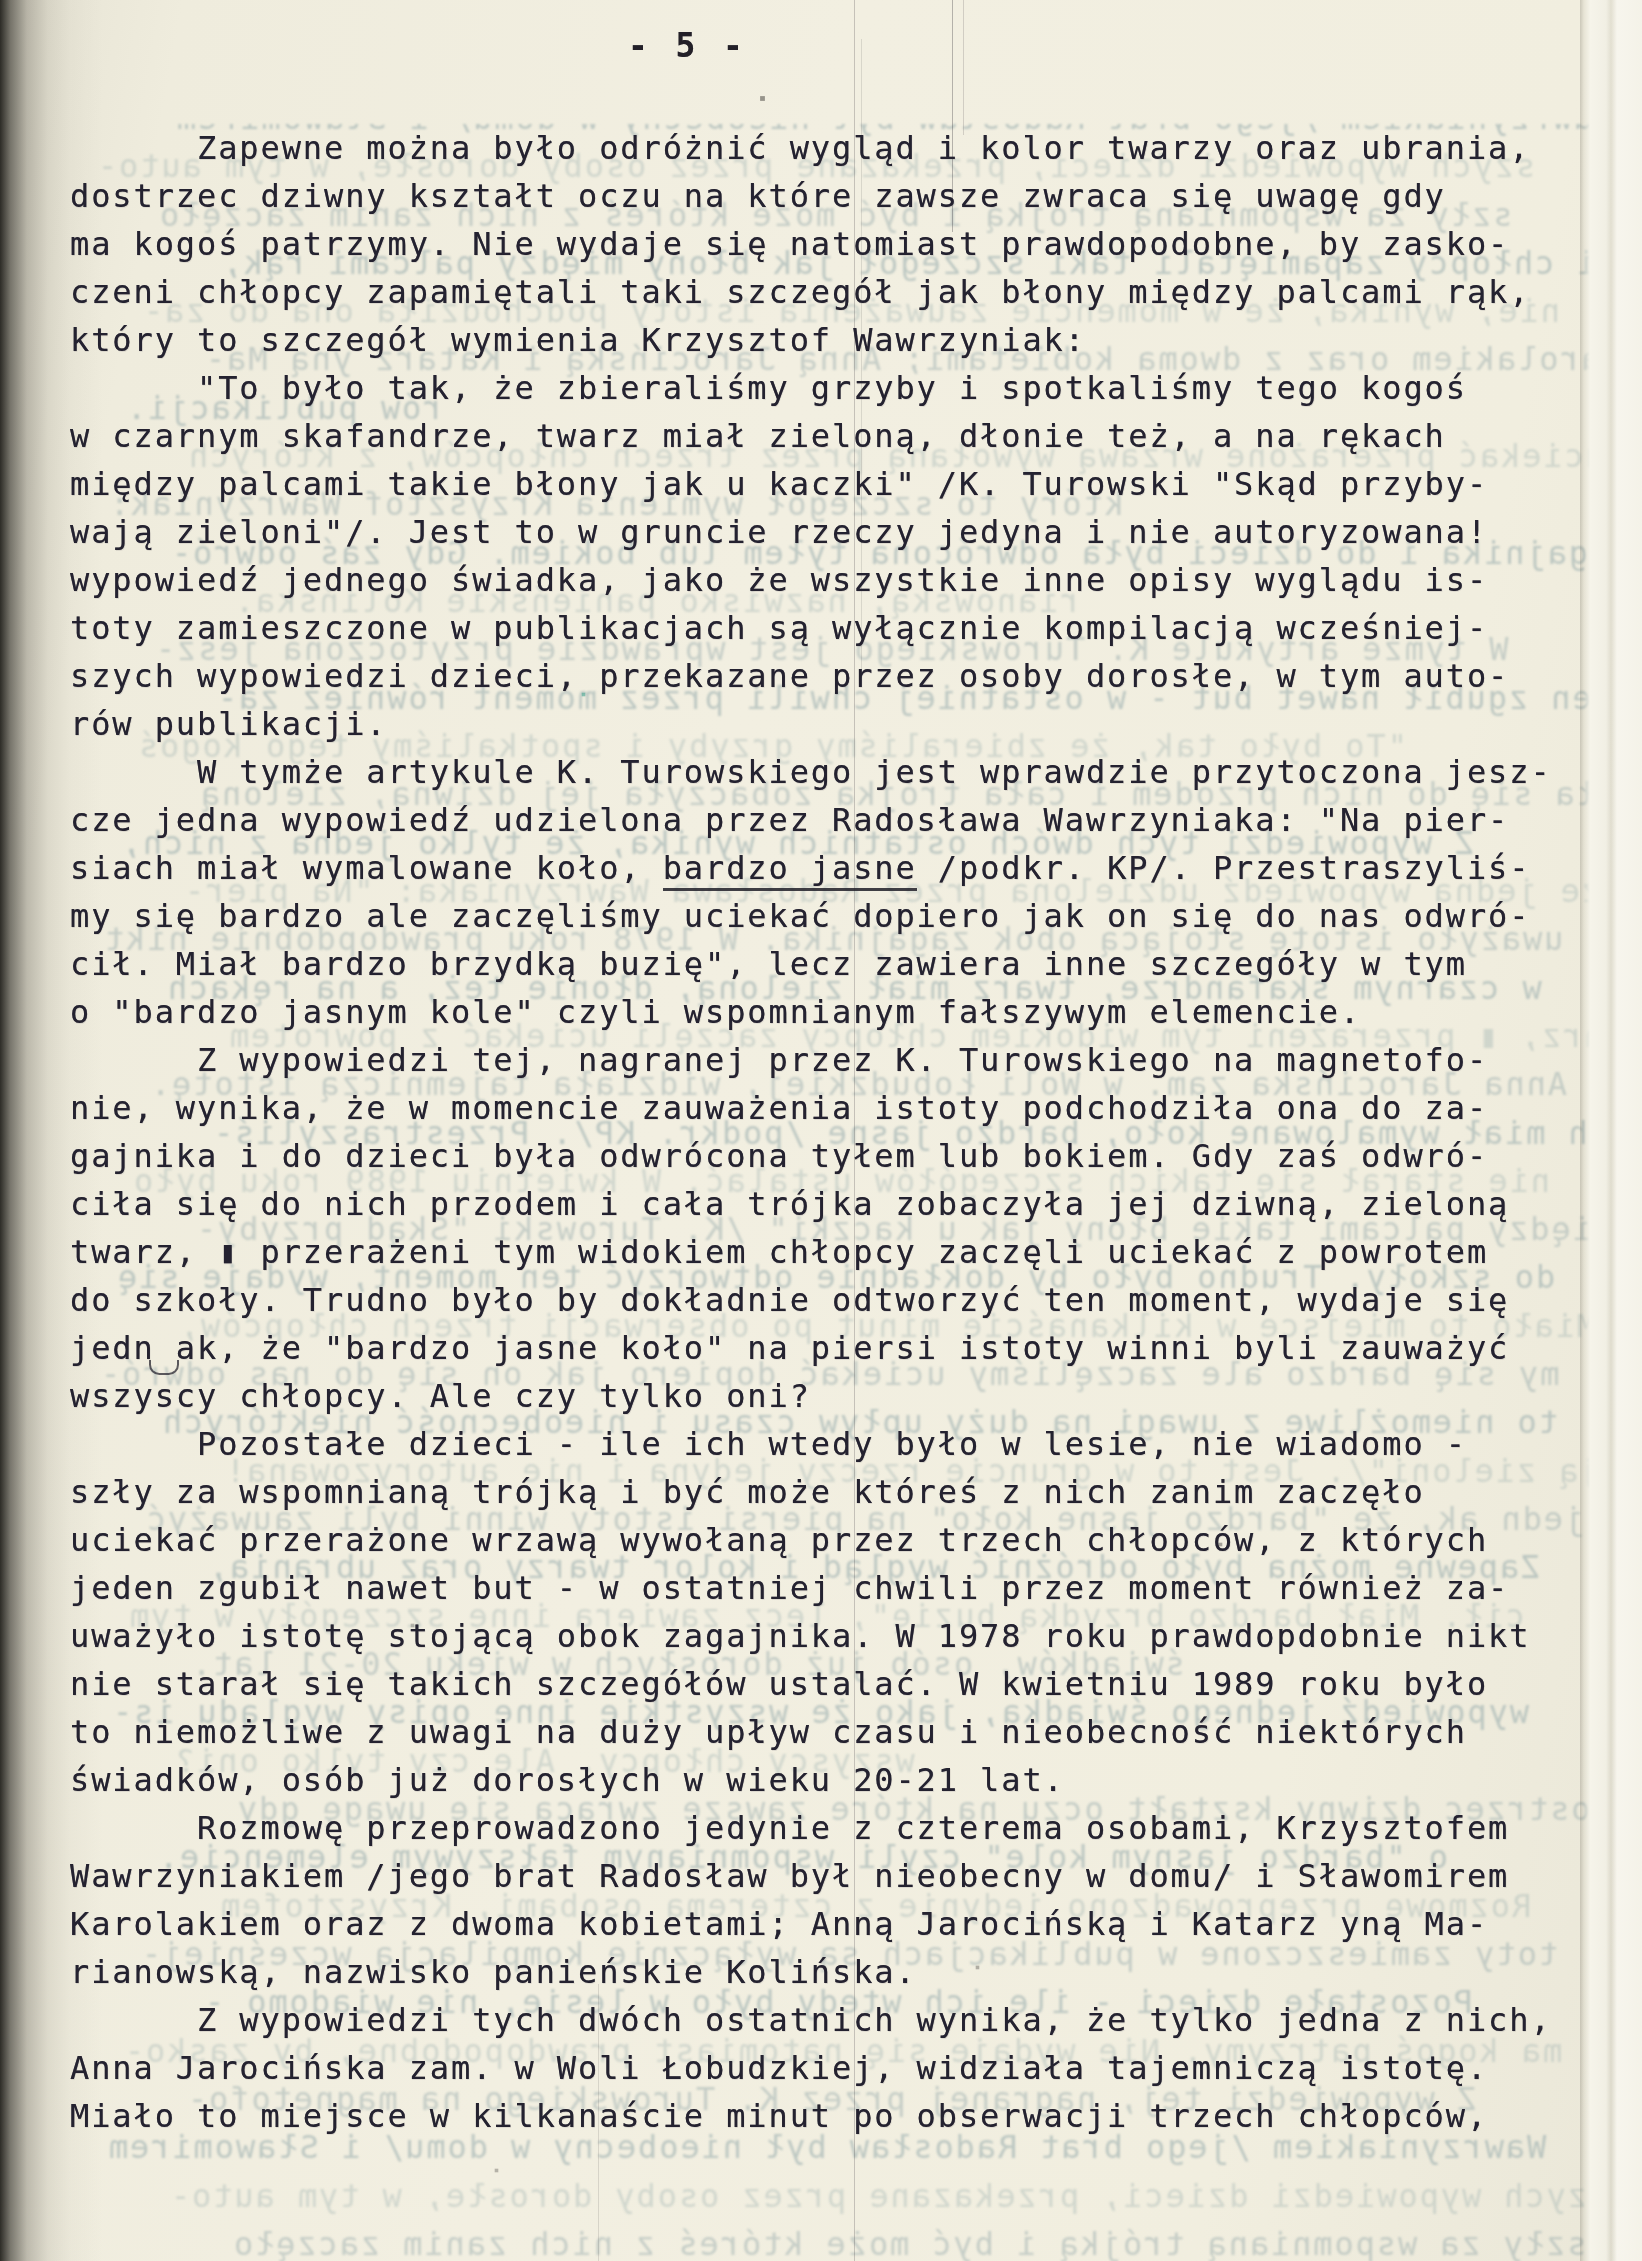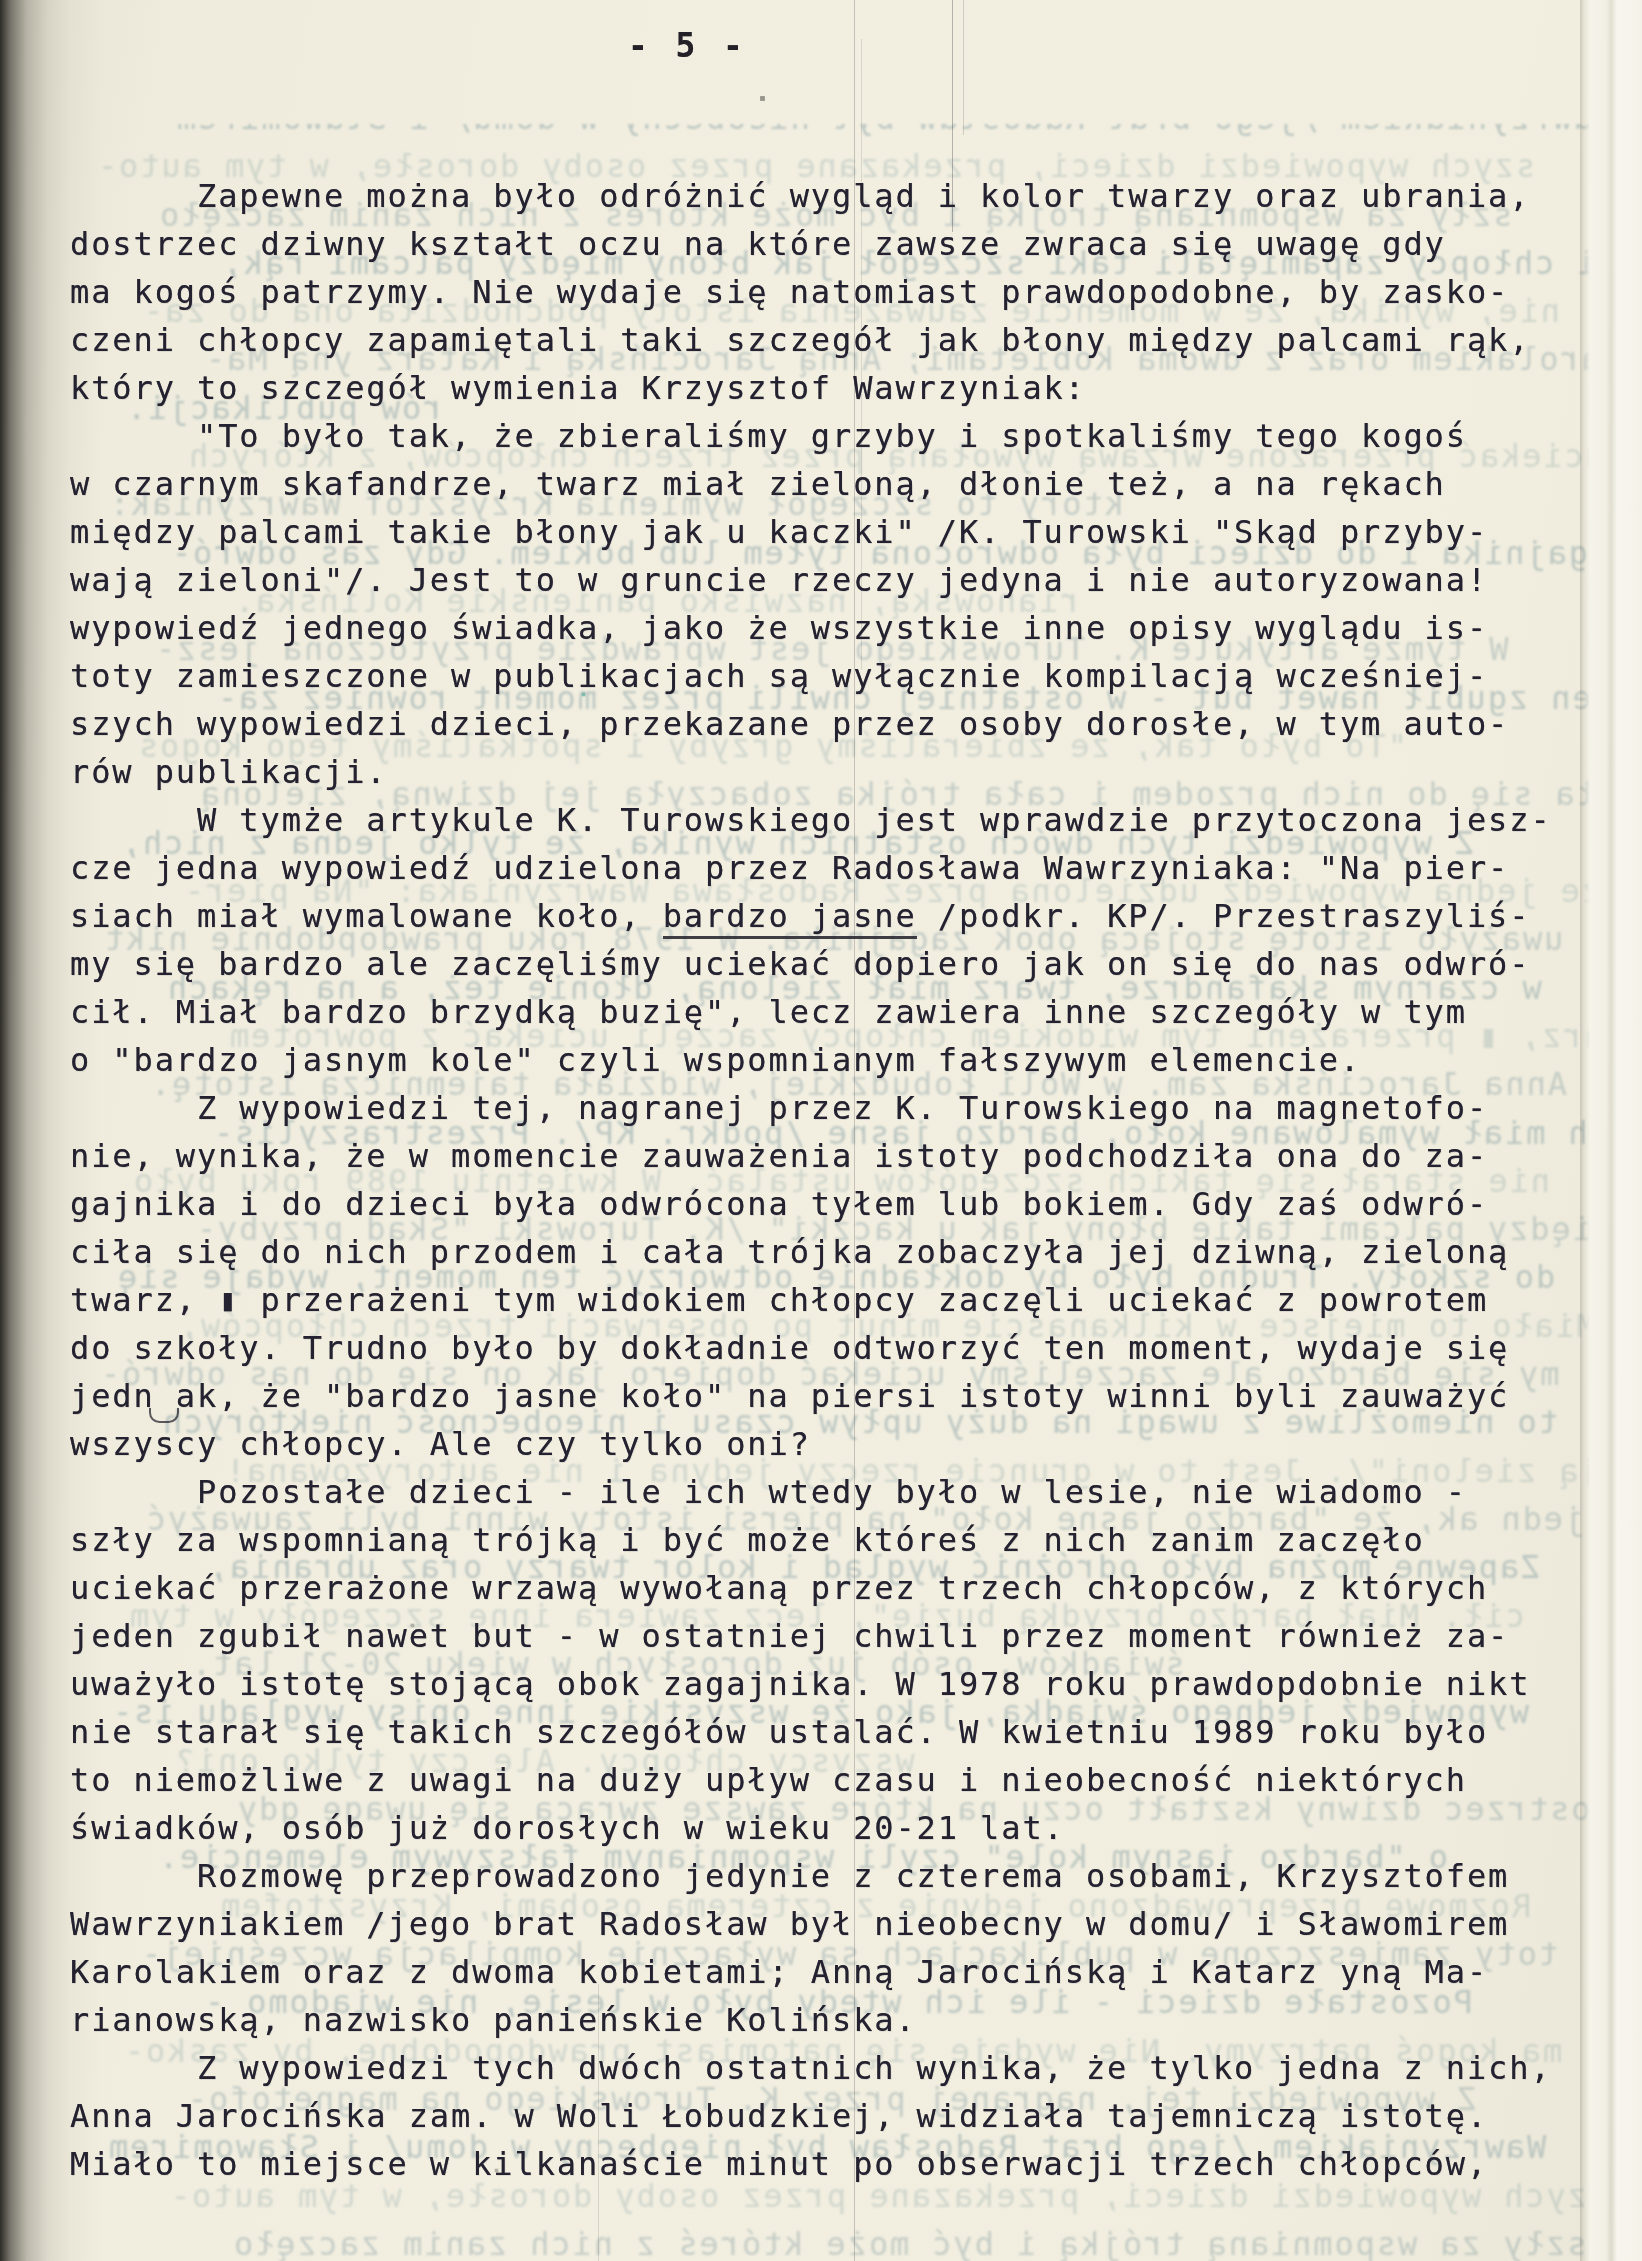"Zapewne można było odróżnić wygląd" .text-layer { margin-top: 48px -> none }
